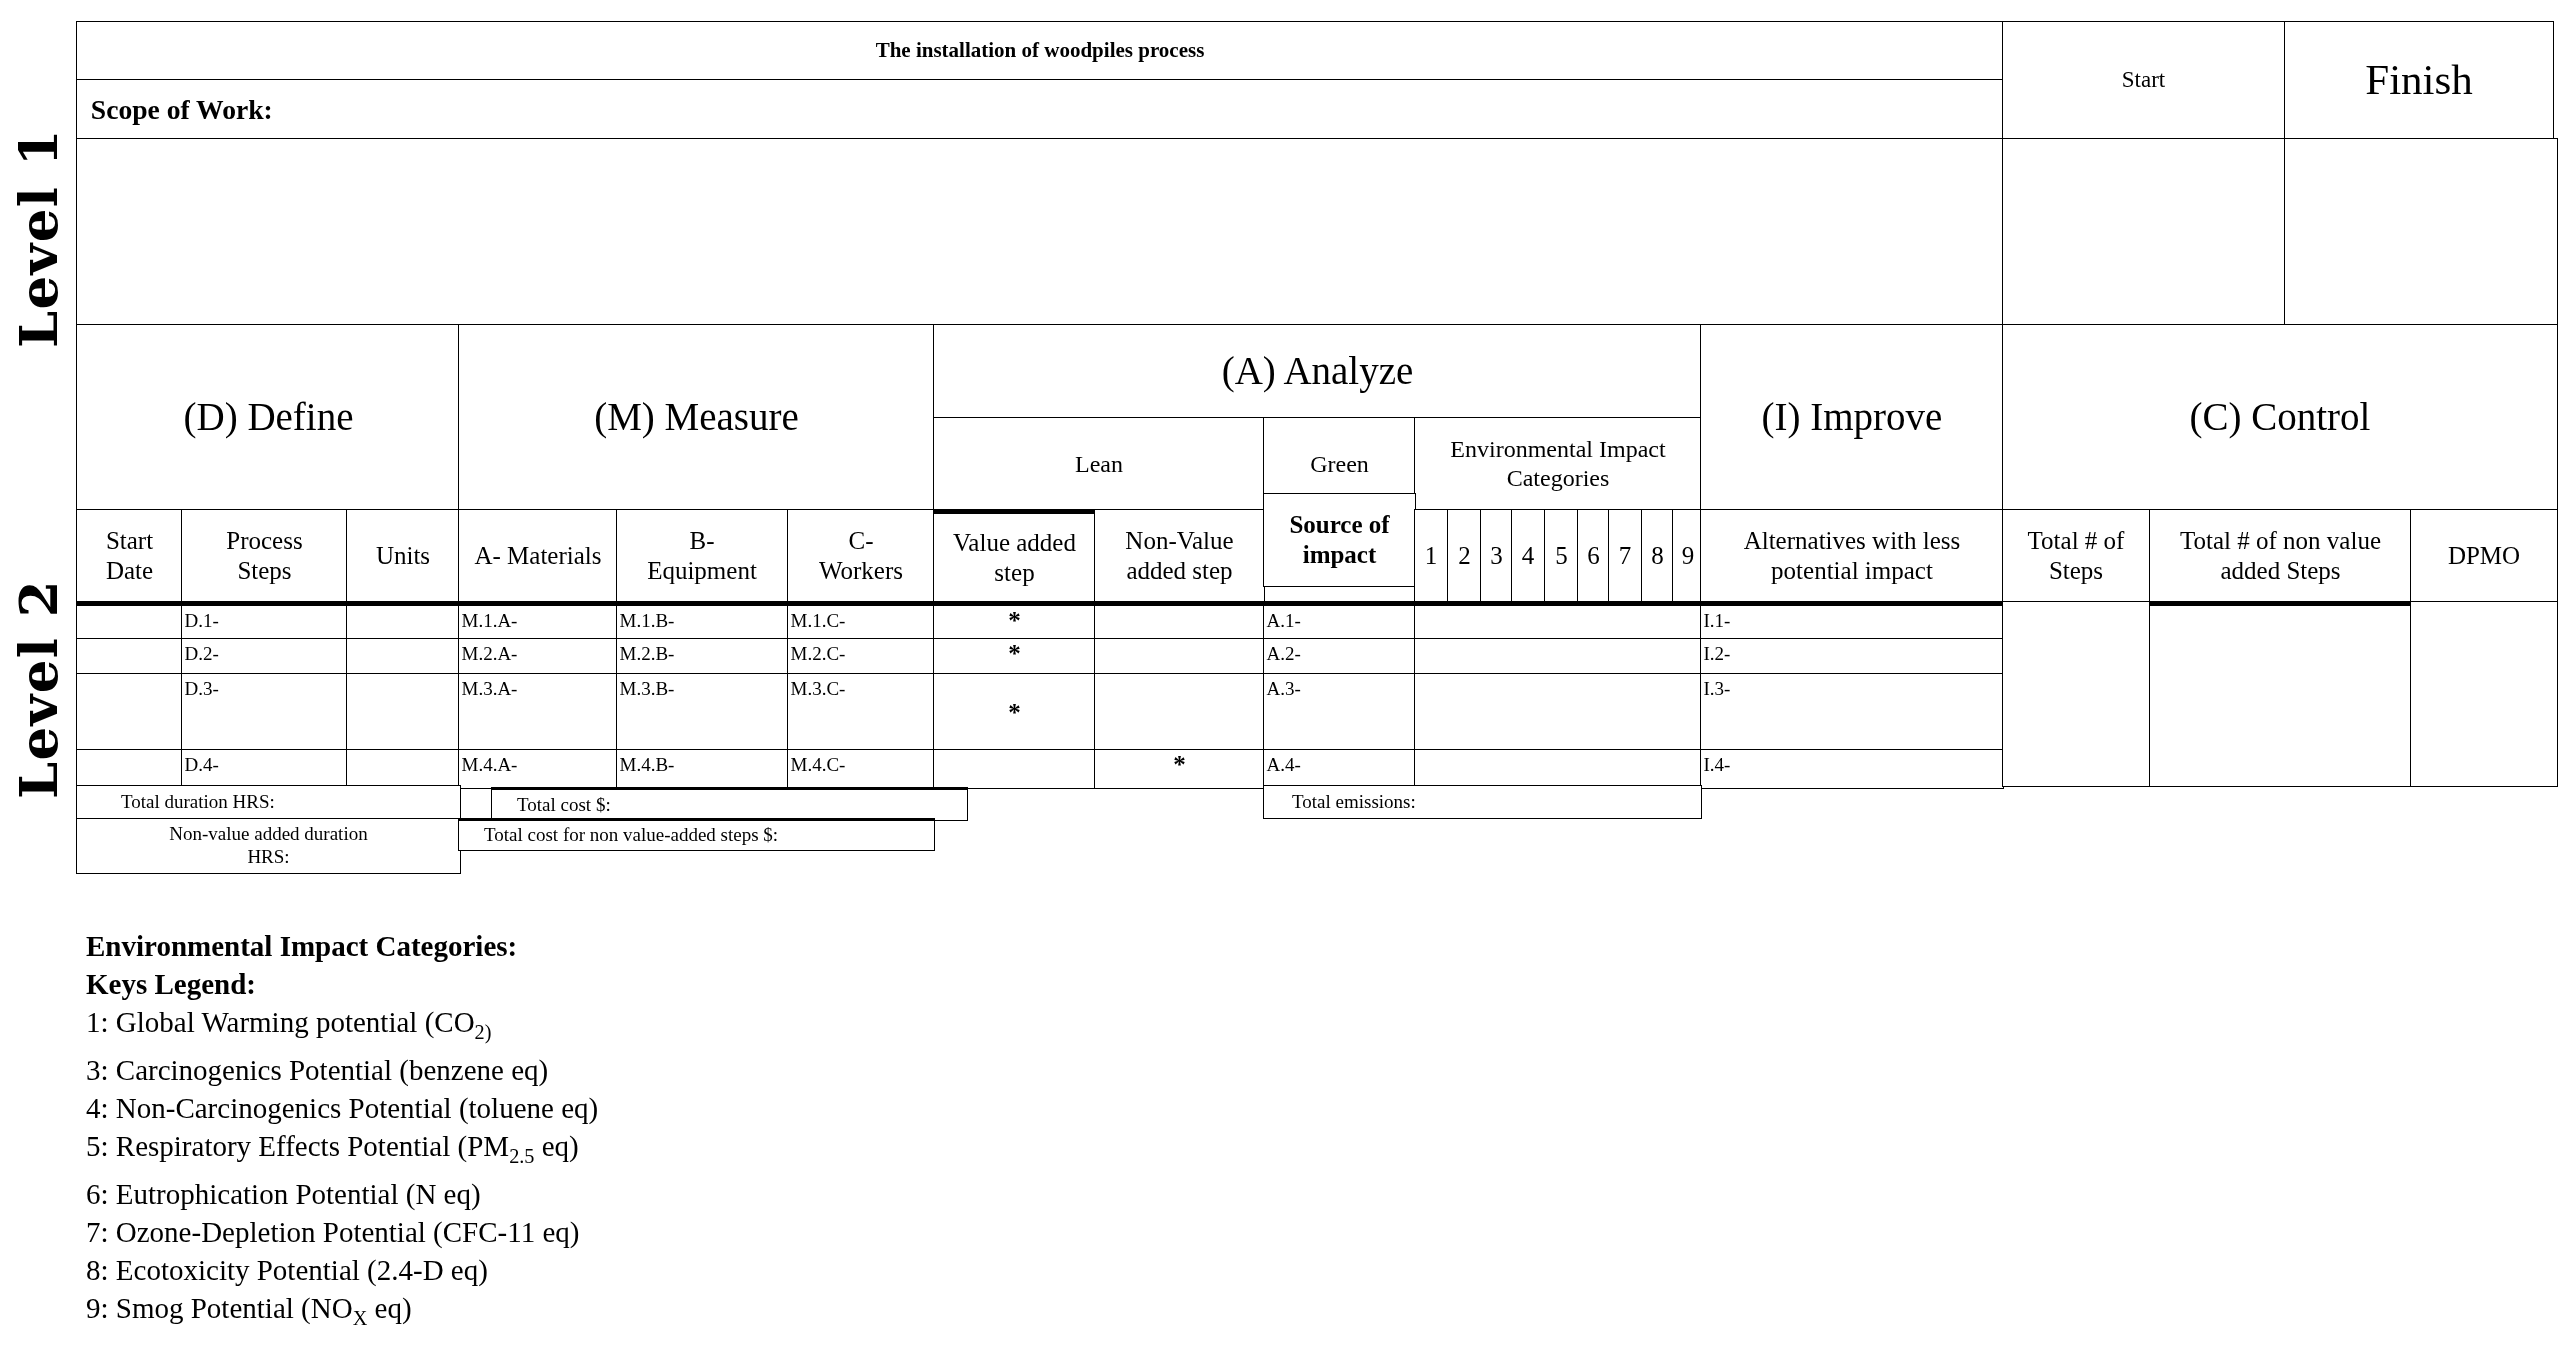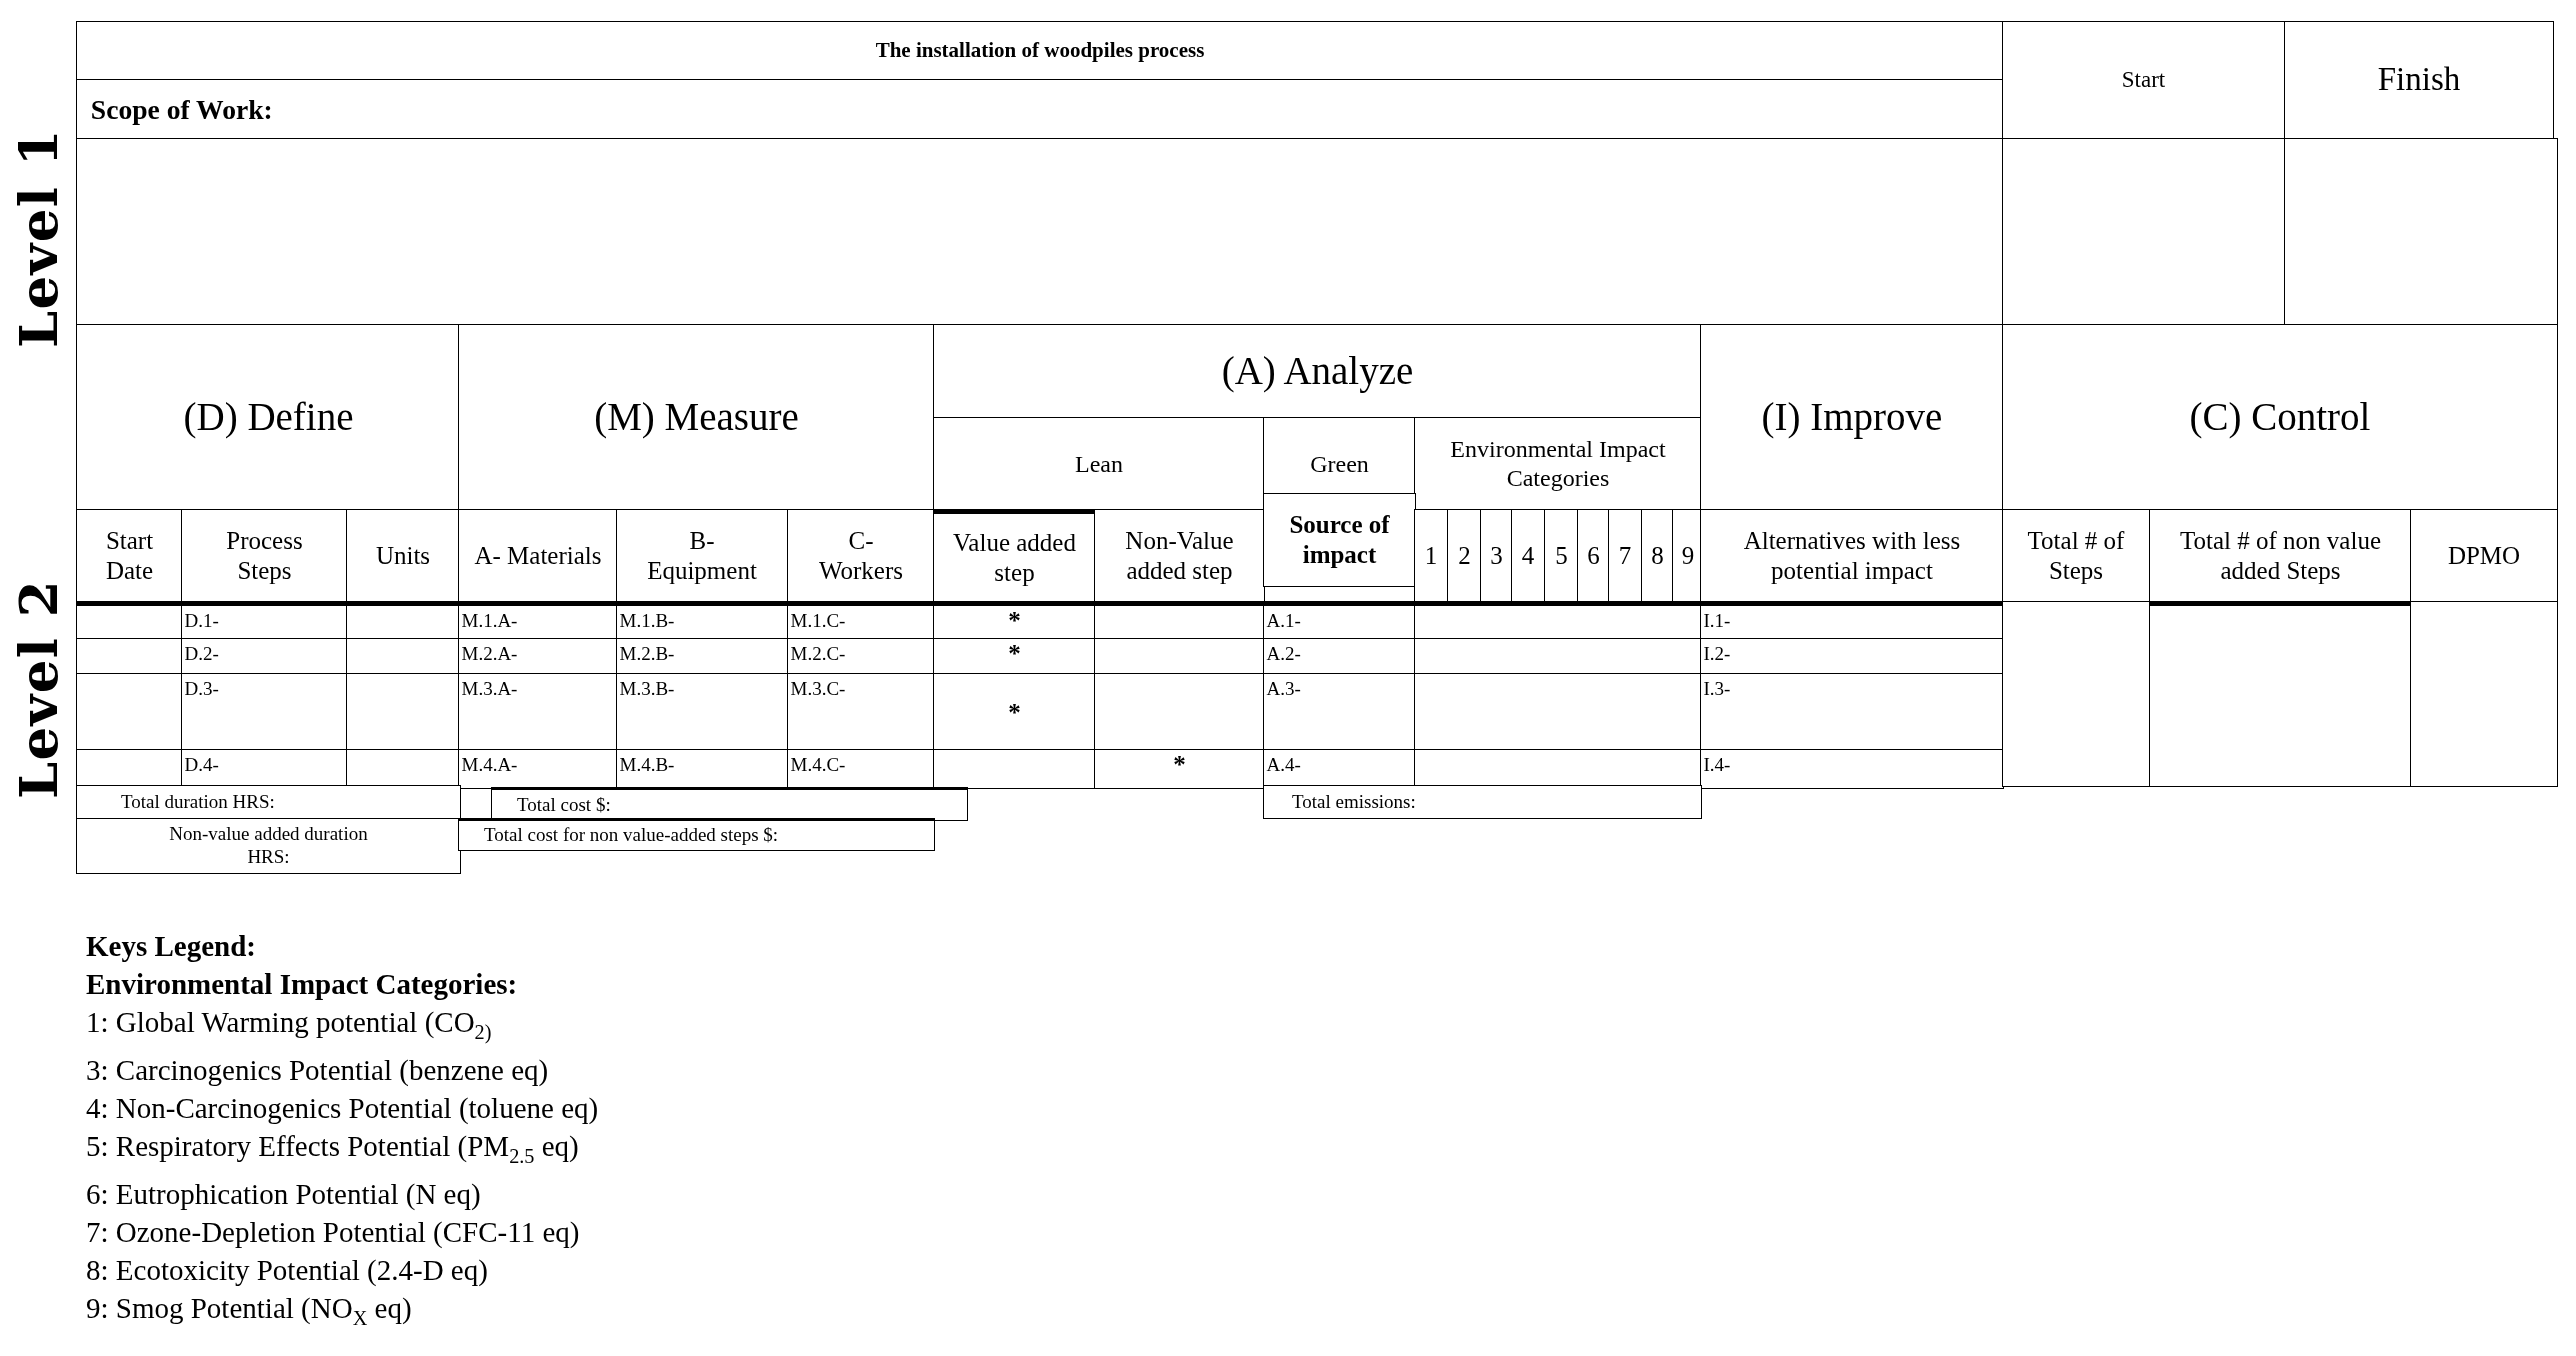"Finish" div.cell { font-size: 33px -> 43px }
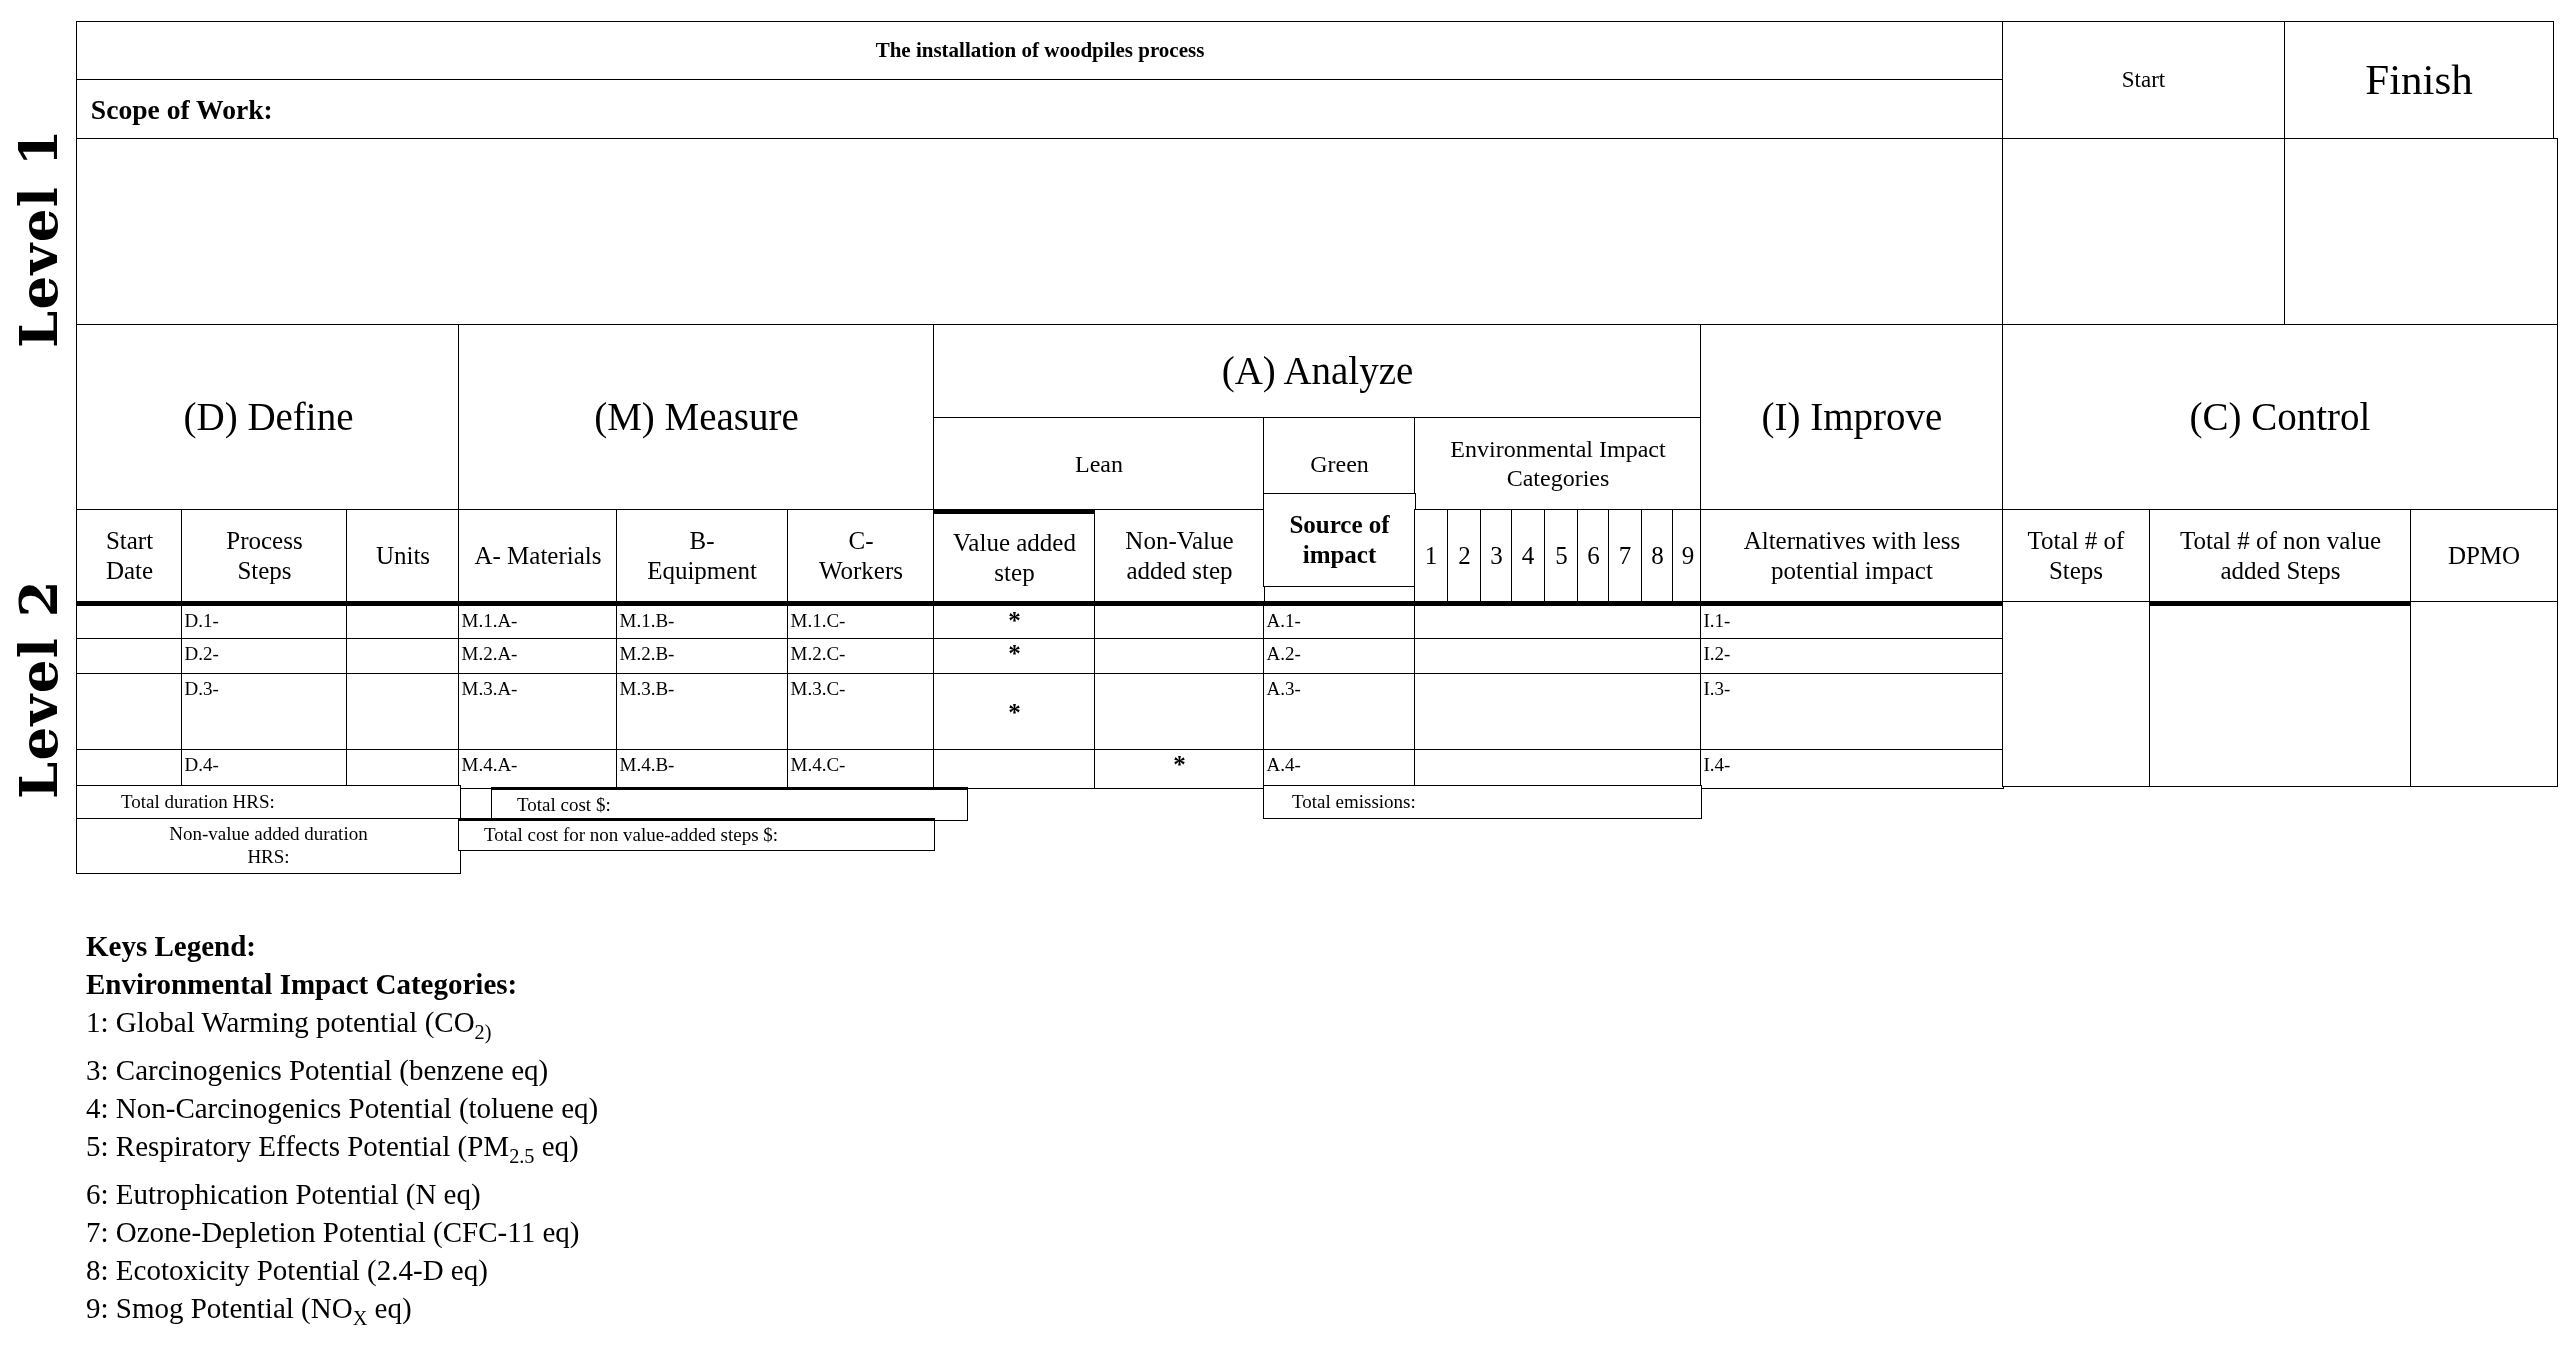"Keys Legend:" div.bold { order: before "Environmental Impact Categories:" -> after "Environmental Impact Categories:" }
